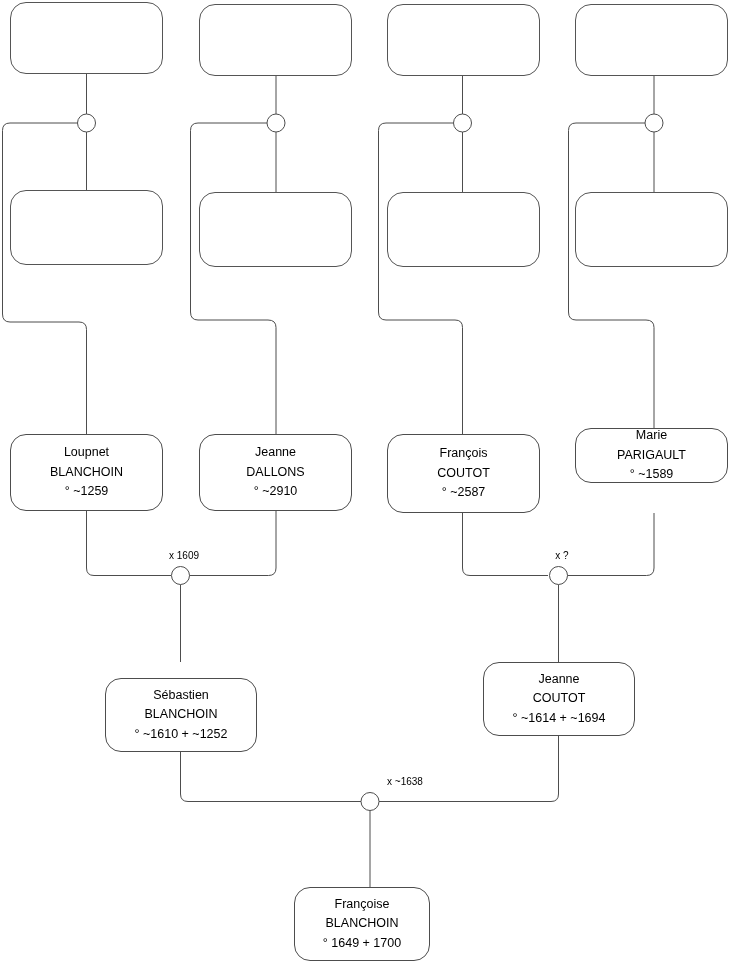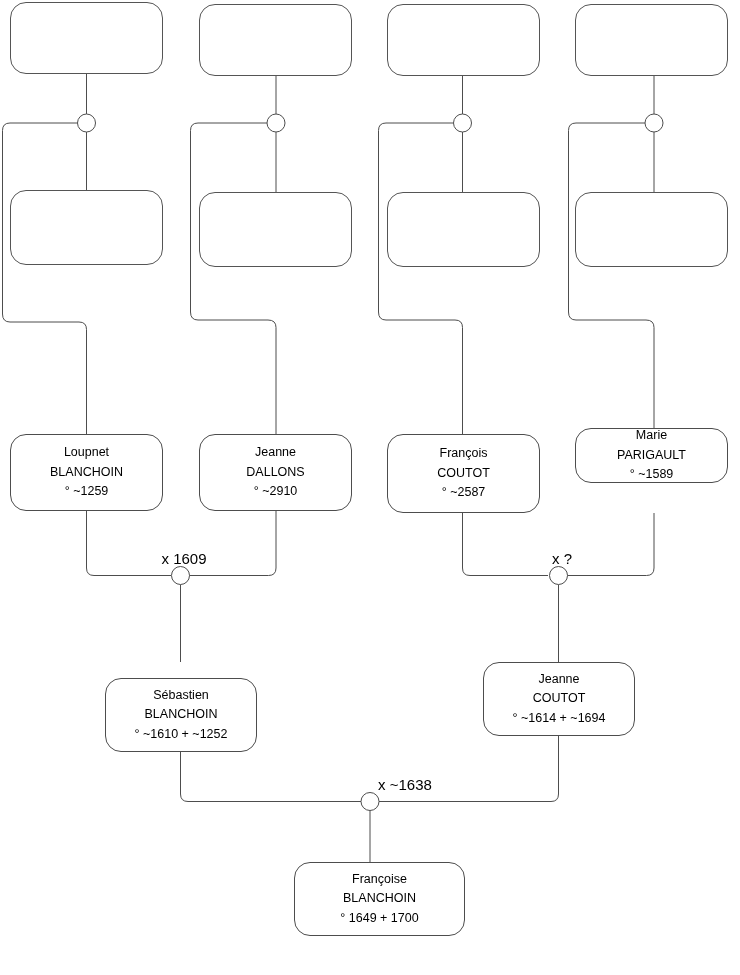"x 1609" .union-label { font-size: 15px -> 10px }
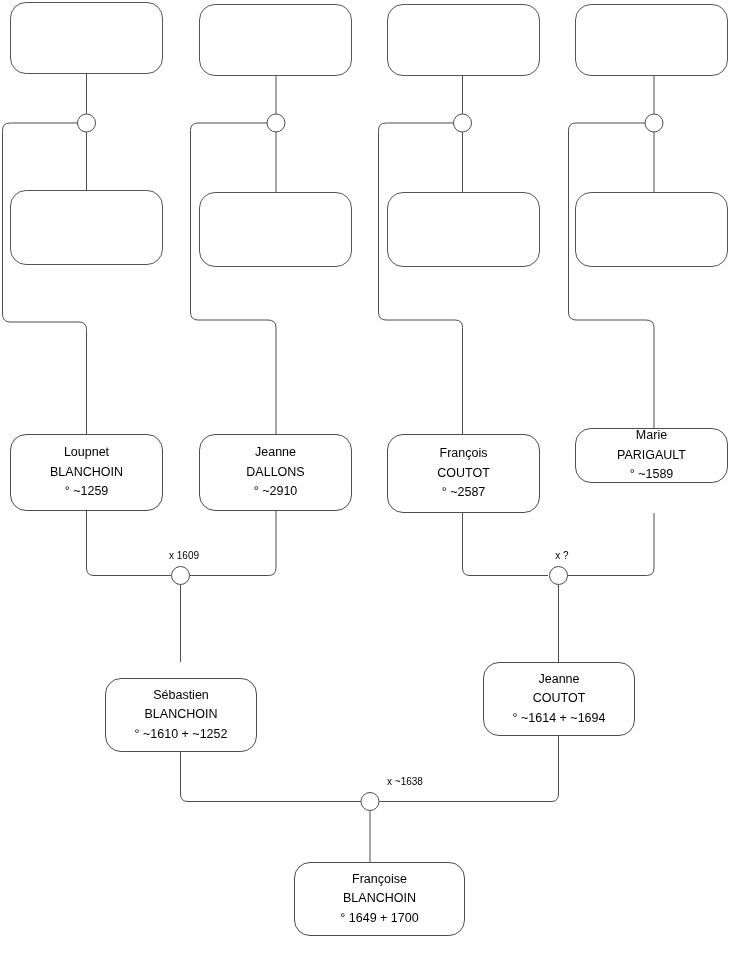"Françoise" div.person-box { top: 862px -> 887px; width: 171px -> 136px }
